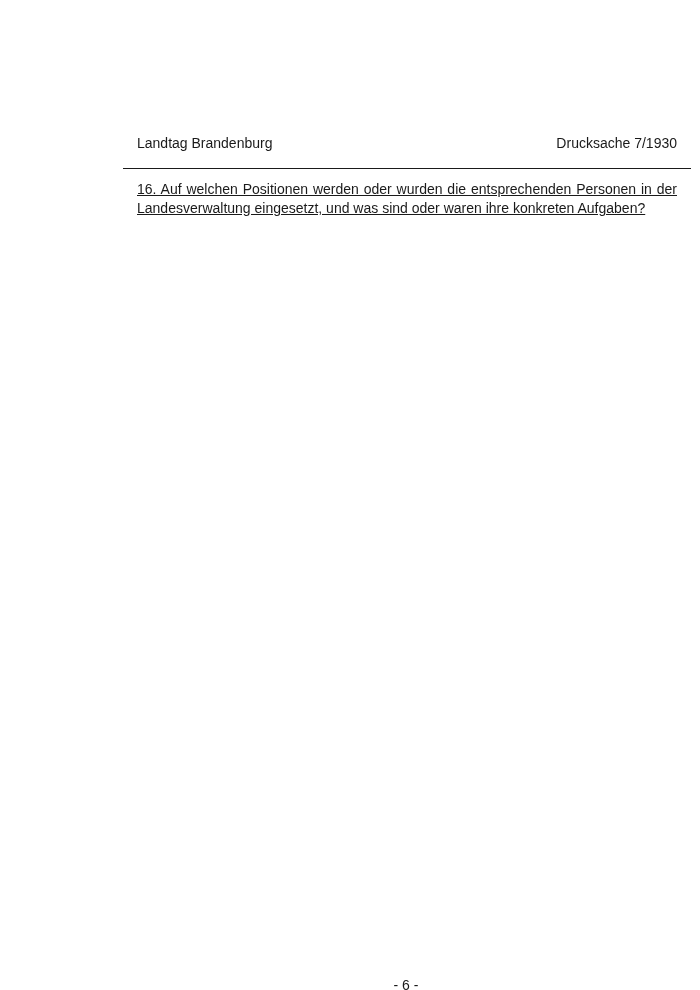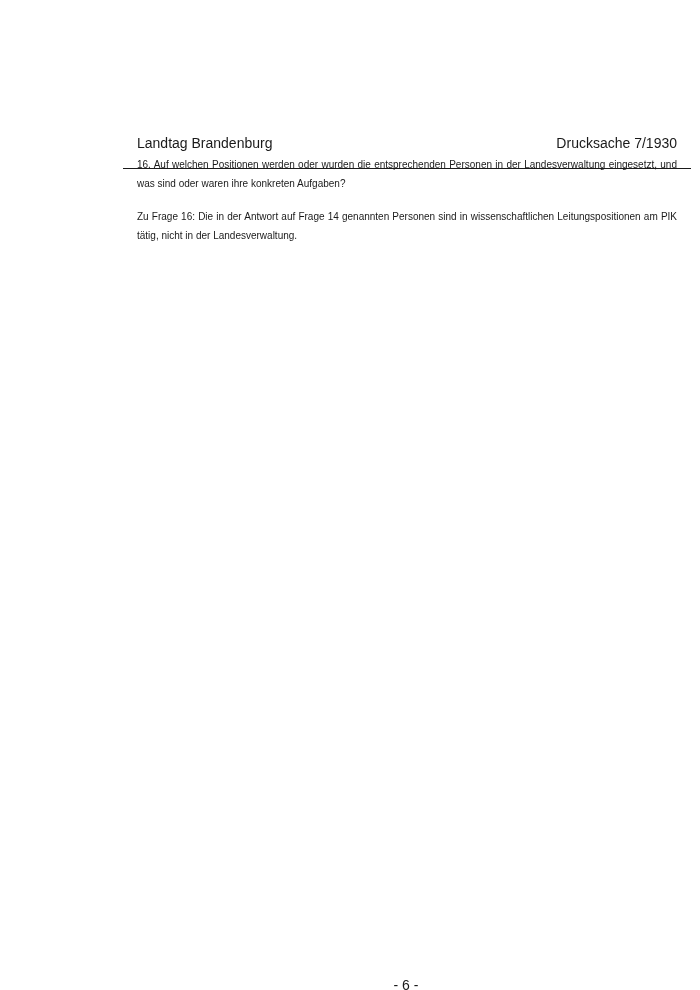"16. Auf welchen Positionen werden" .content { font-size: 10px -> 14px; text-decoration: none -> underline; top: 85px -> 110px }
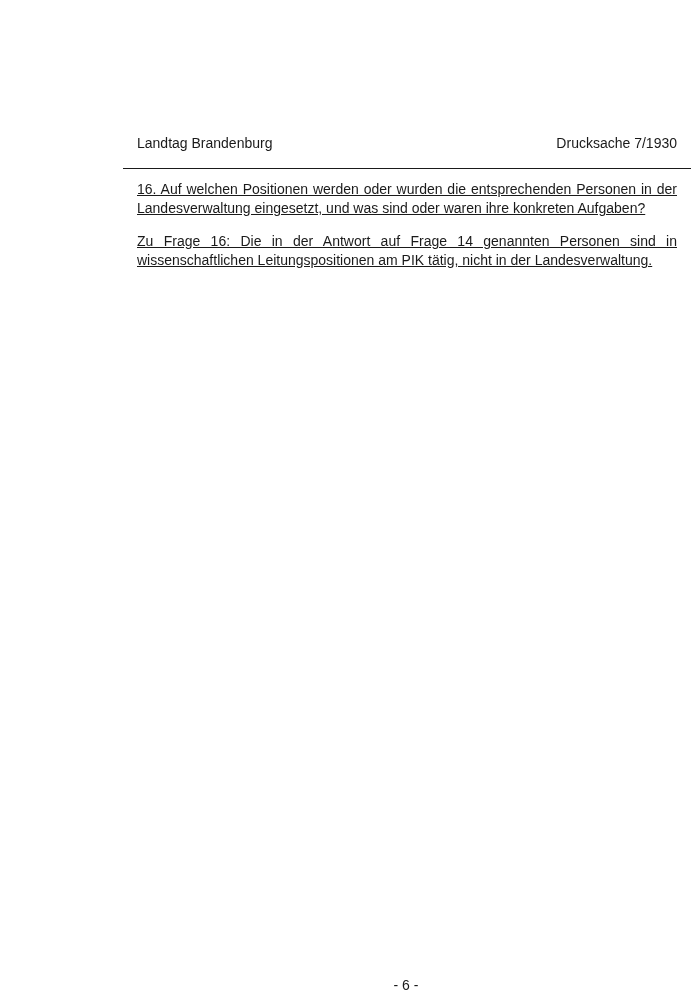"Zu Frage 16: Die in" p { html: <p>Zu Frage 16: Die in der Antwort auf Frage 14 genannten Personen sind in wissenschaftli­chen Leitungspositionen am PIK tätig, nicht in der Landesverwaltung.</p> -> none }
